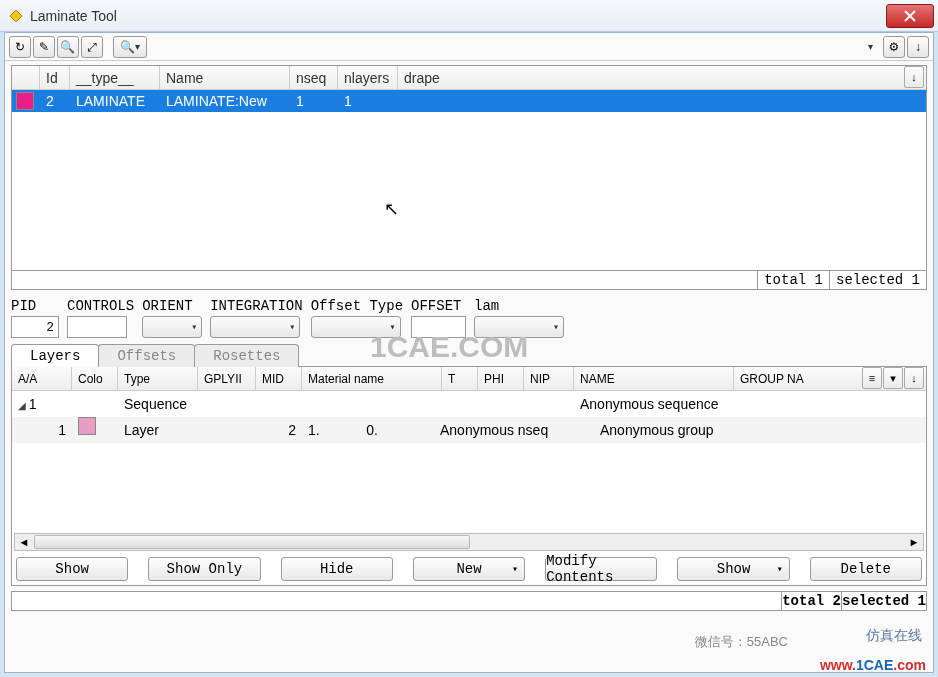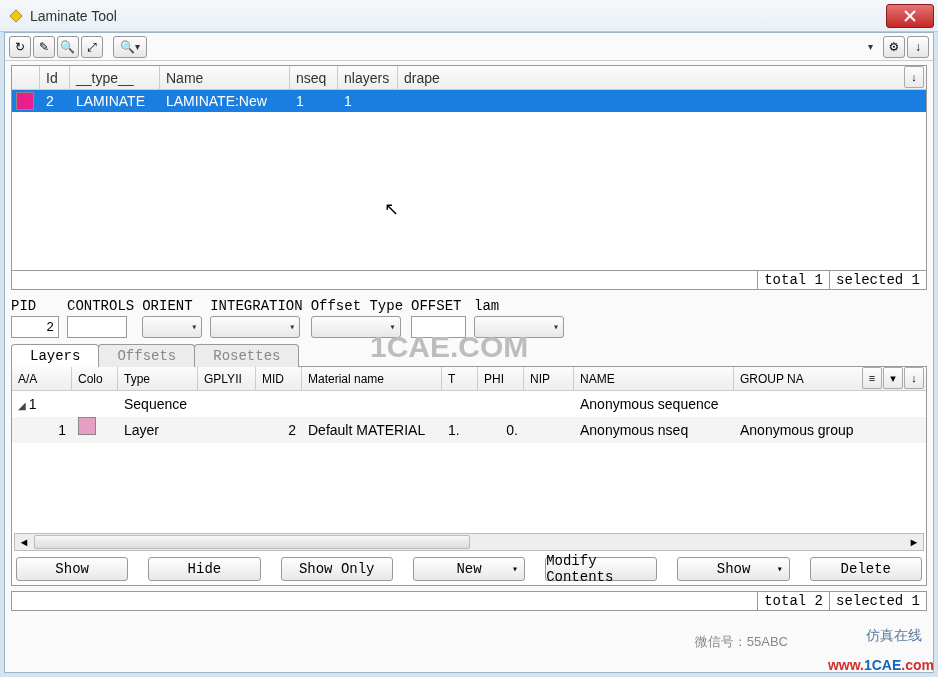"Default MATERIAL" div.lgc { html: <div>Default MATERIAL</div> -> none }
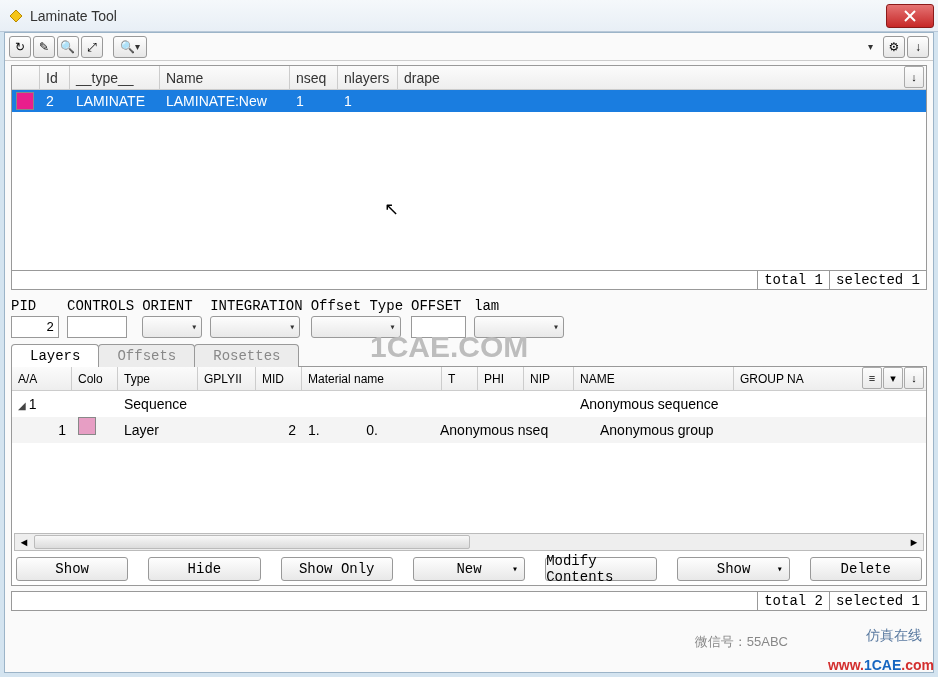"Hide" div.abtn { order: before "Show Only" -> after "Show Only" }
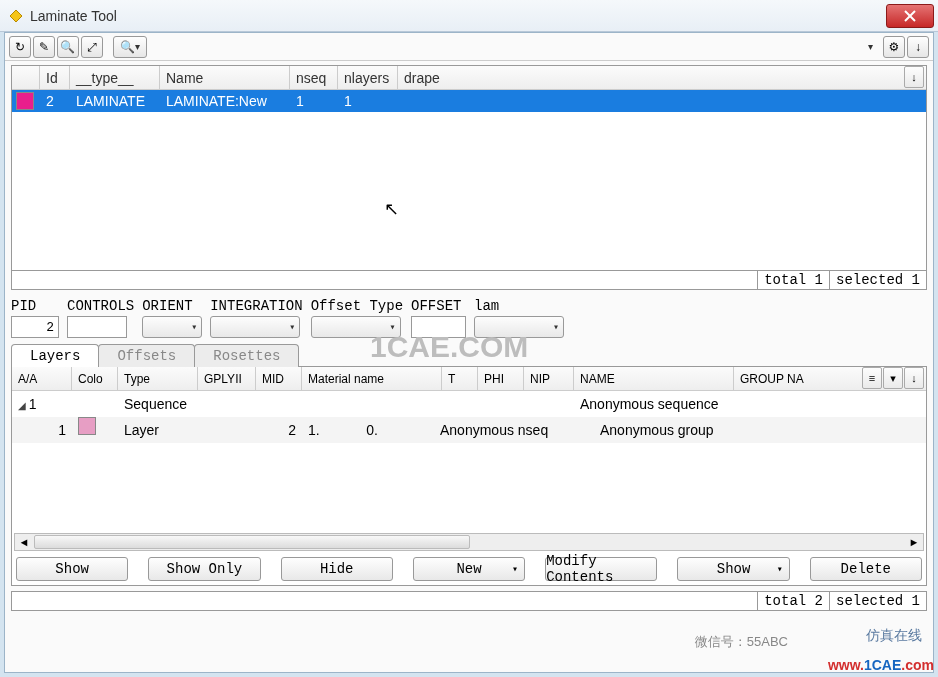"total 2" .bottom-status span { font-weight: none -> bold; padding: 1px 6px -> 1px 0 }
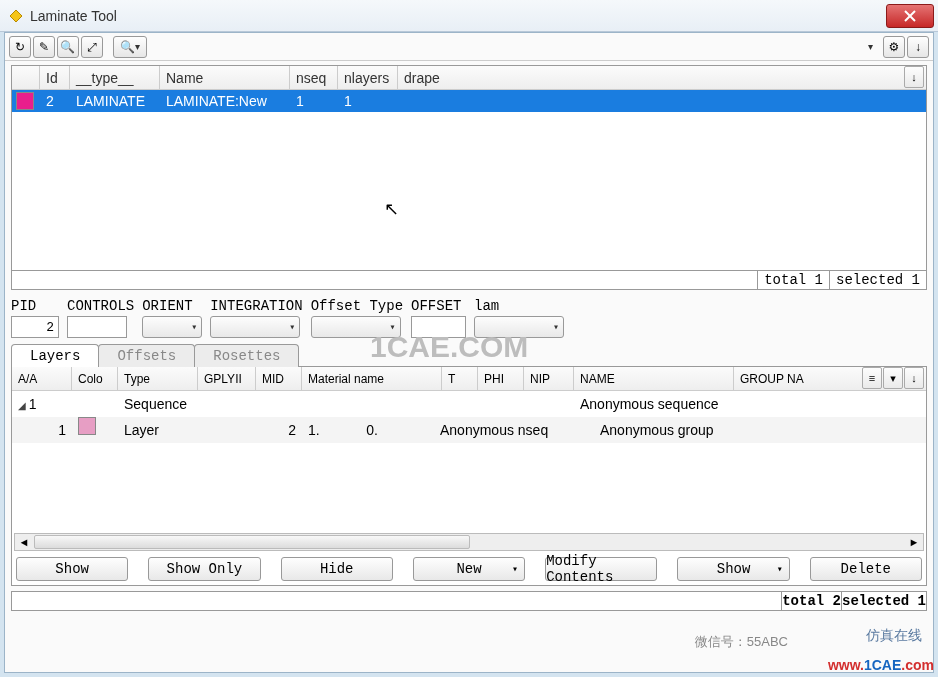"www.1CAE.com" .wm2 { right: 4px -> 12px }
